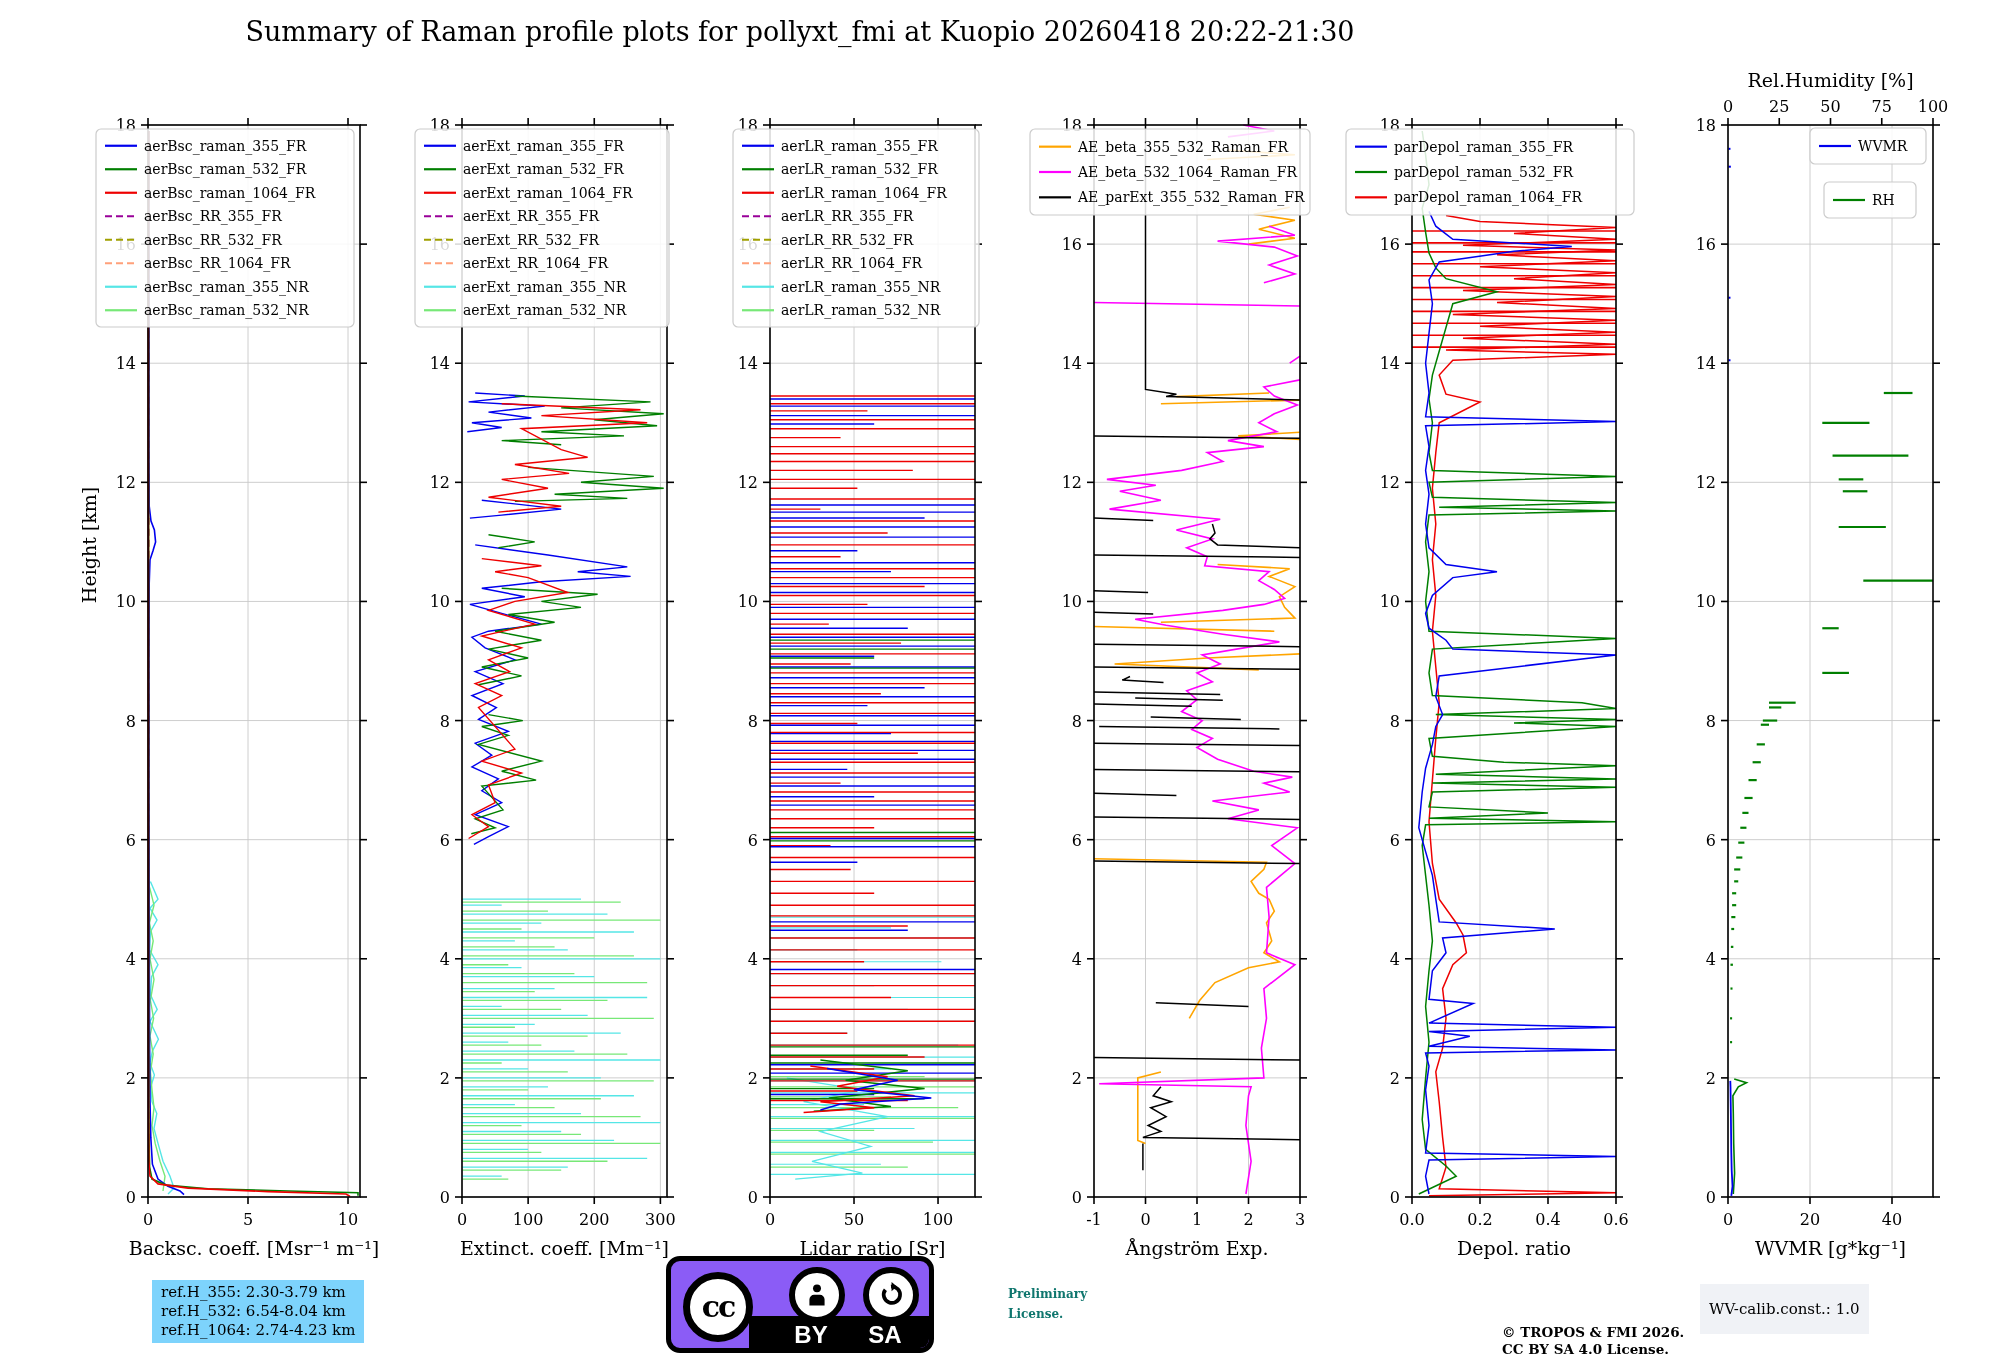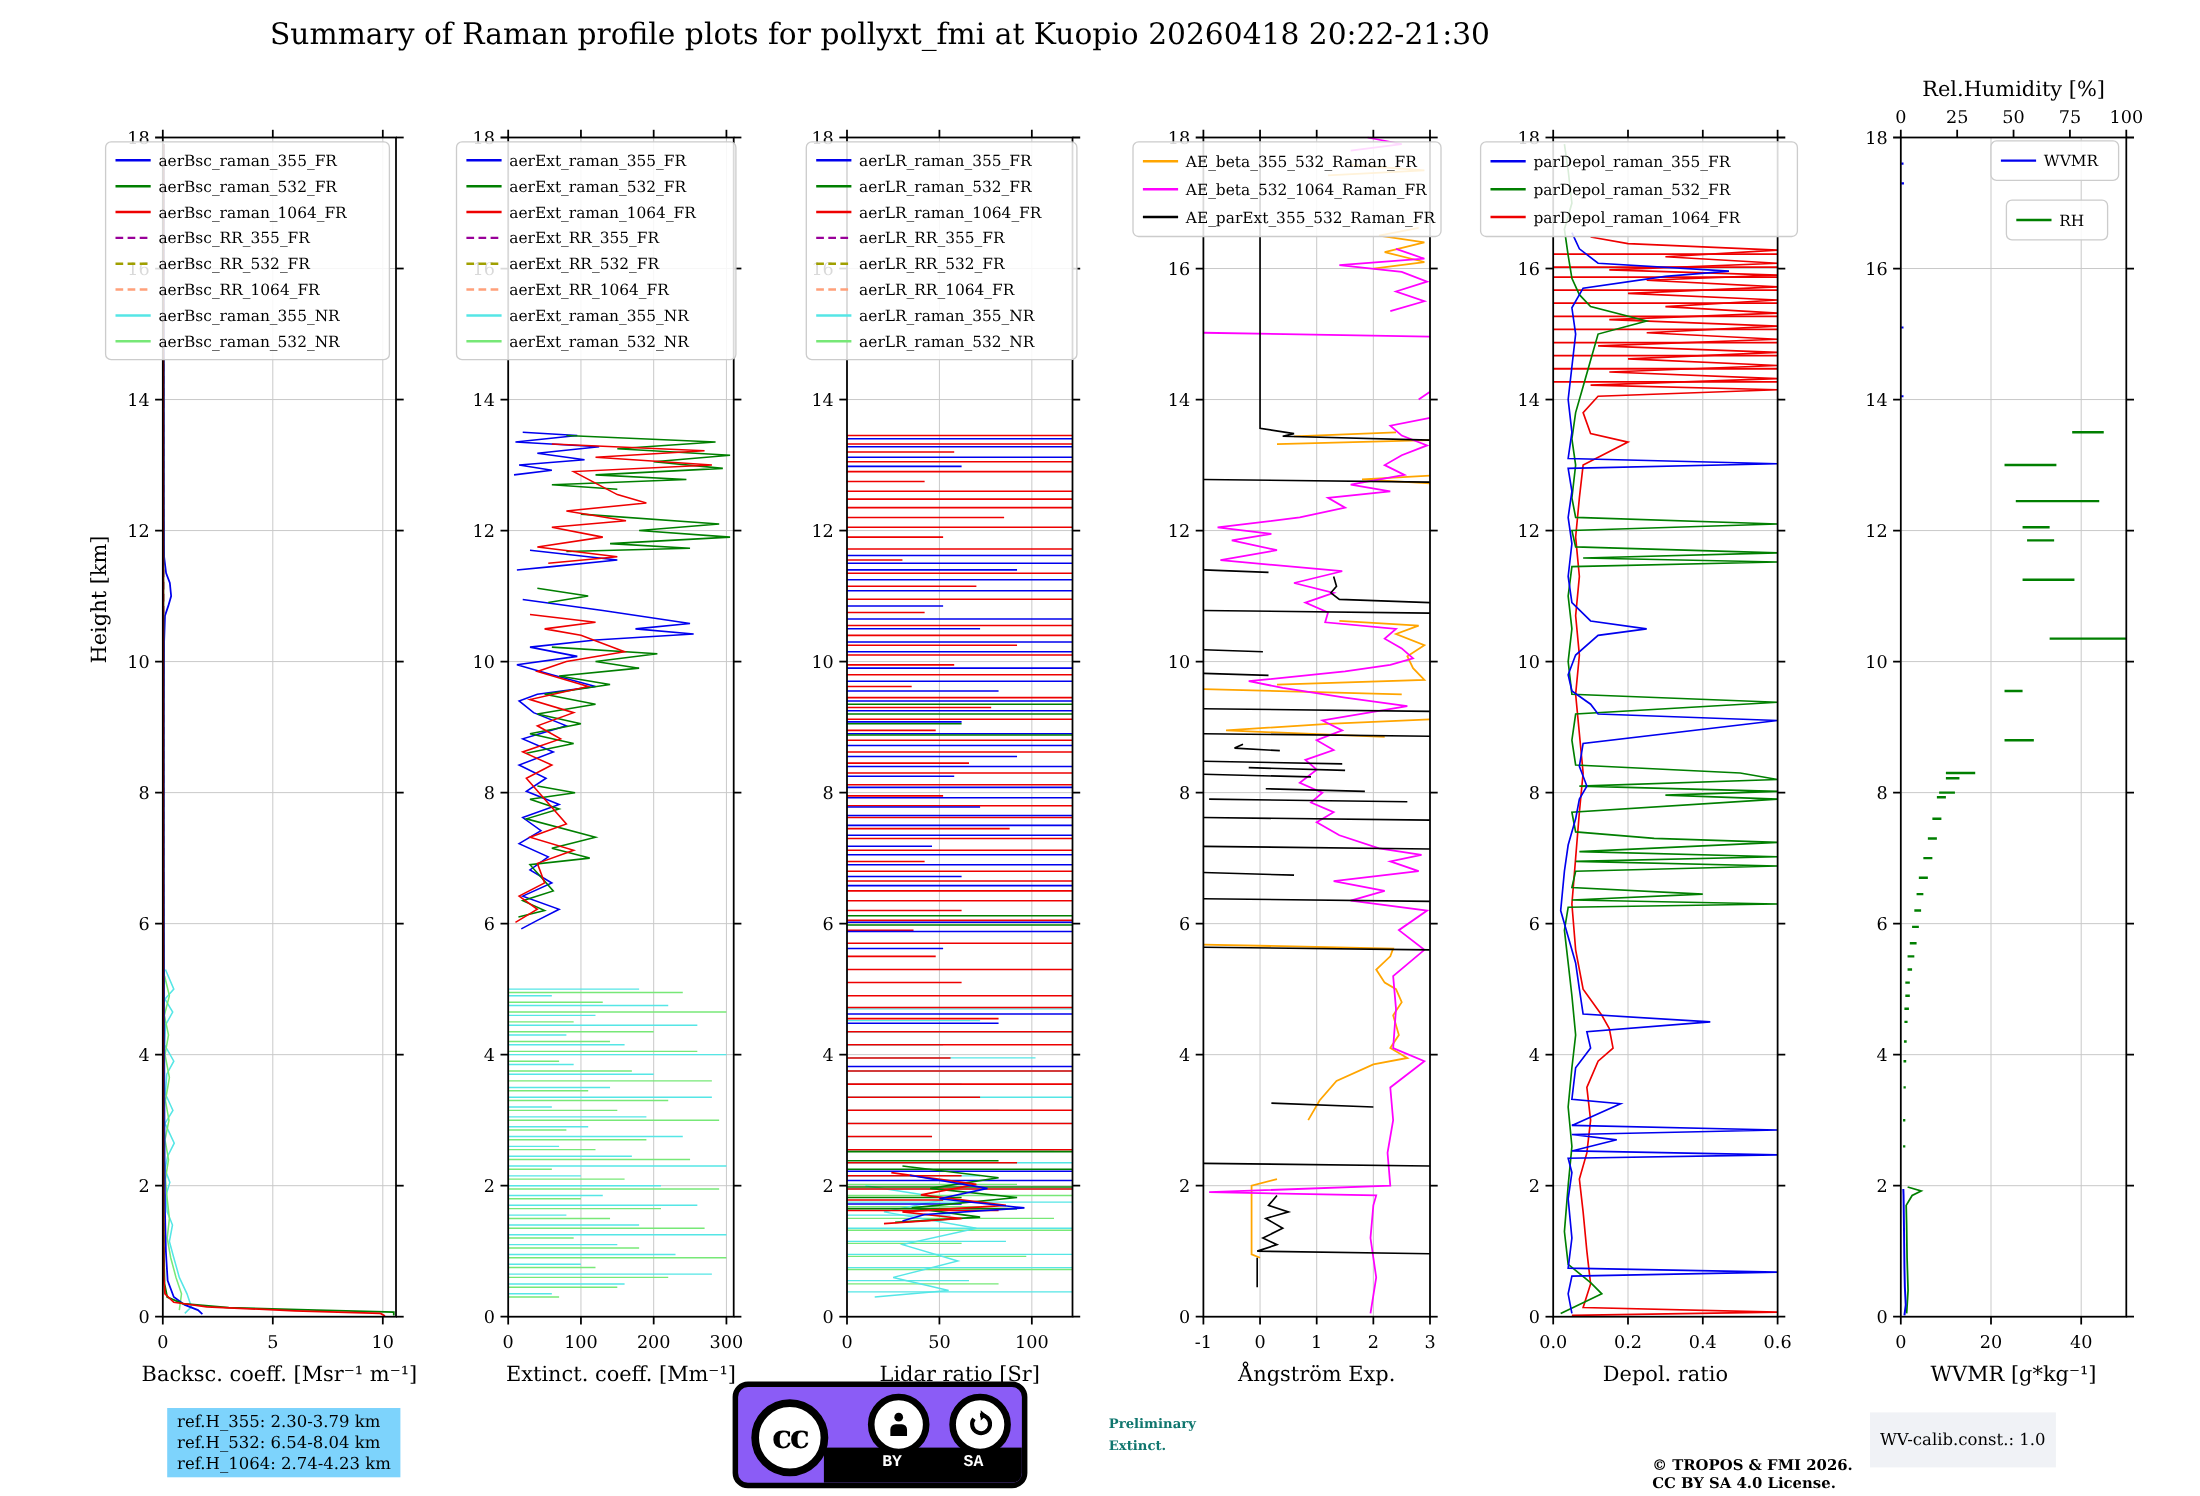"Extinct." div { text: Extinct -> License }
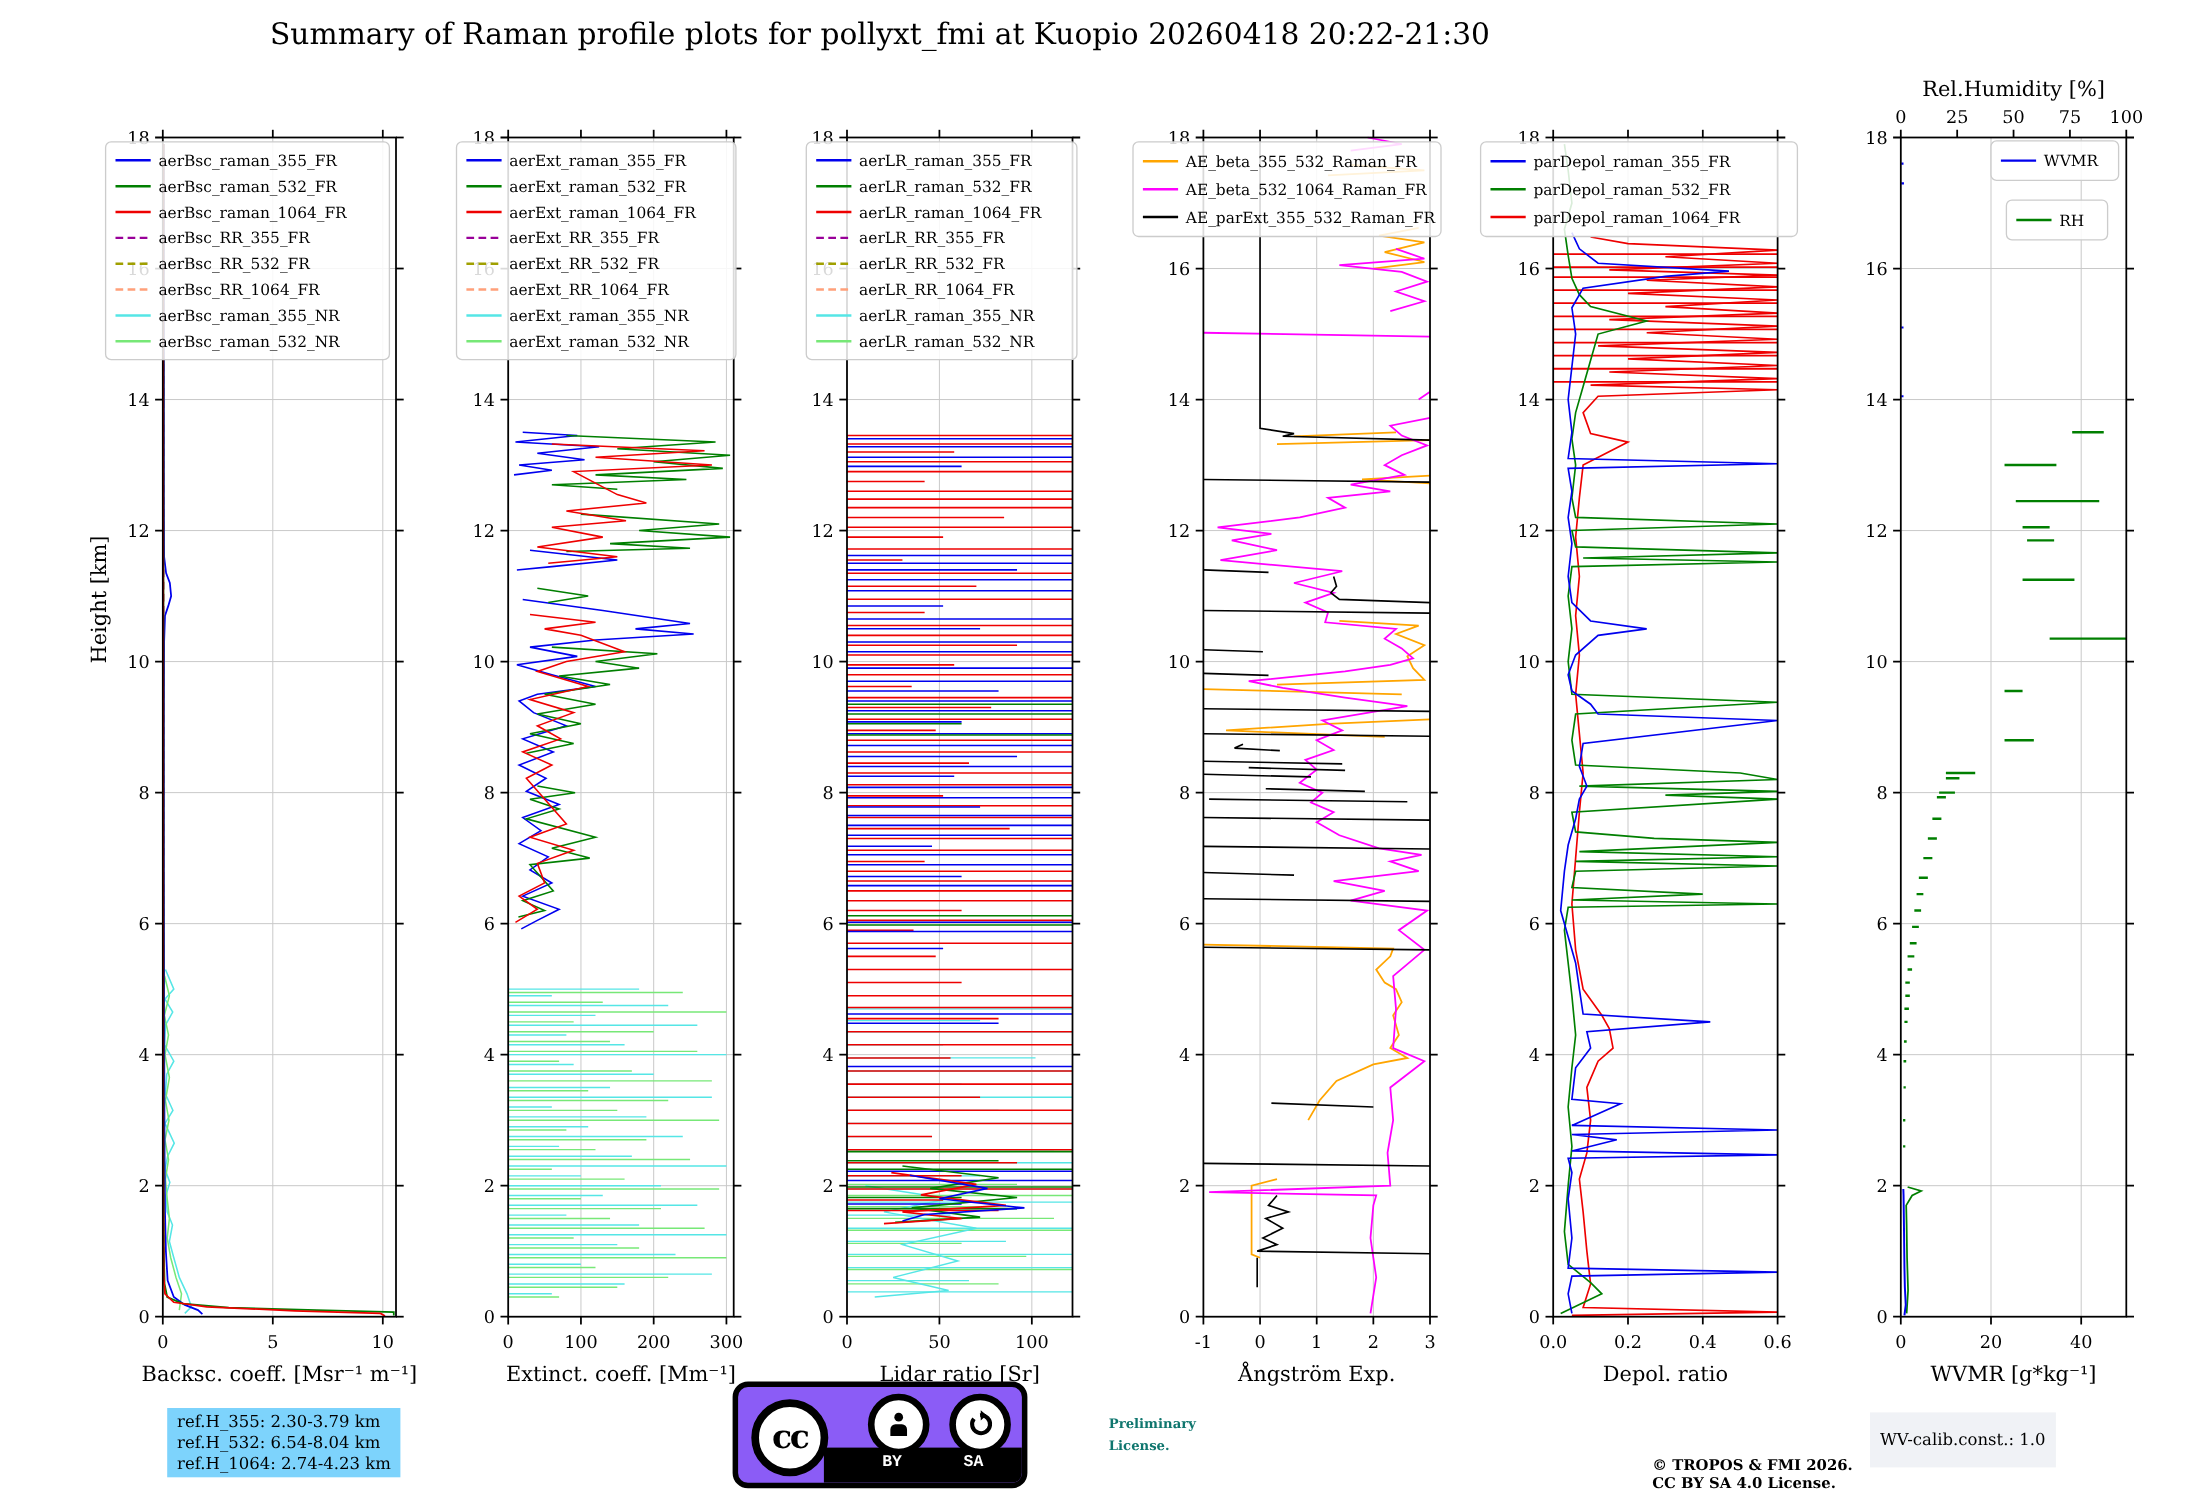"BY" .cc-lab { font-family: Liberation Mono, monospace -> Liberation Sans, sans-serif; font-size: 15px -> 24px }
